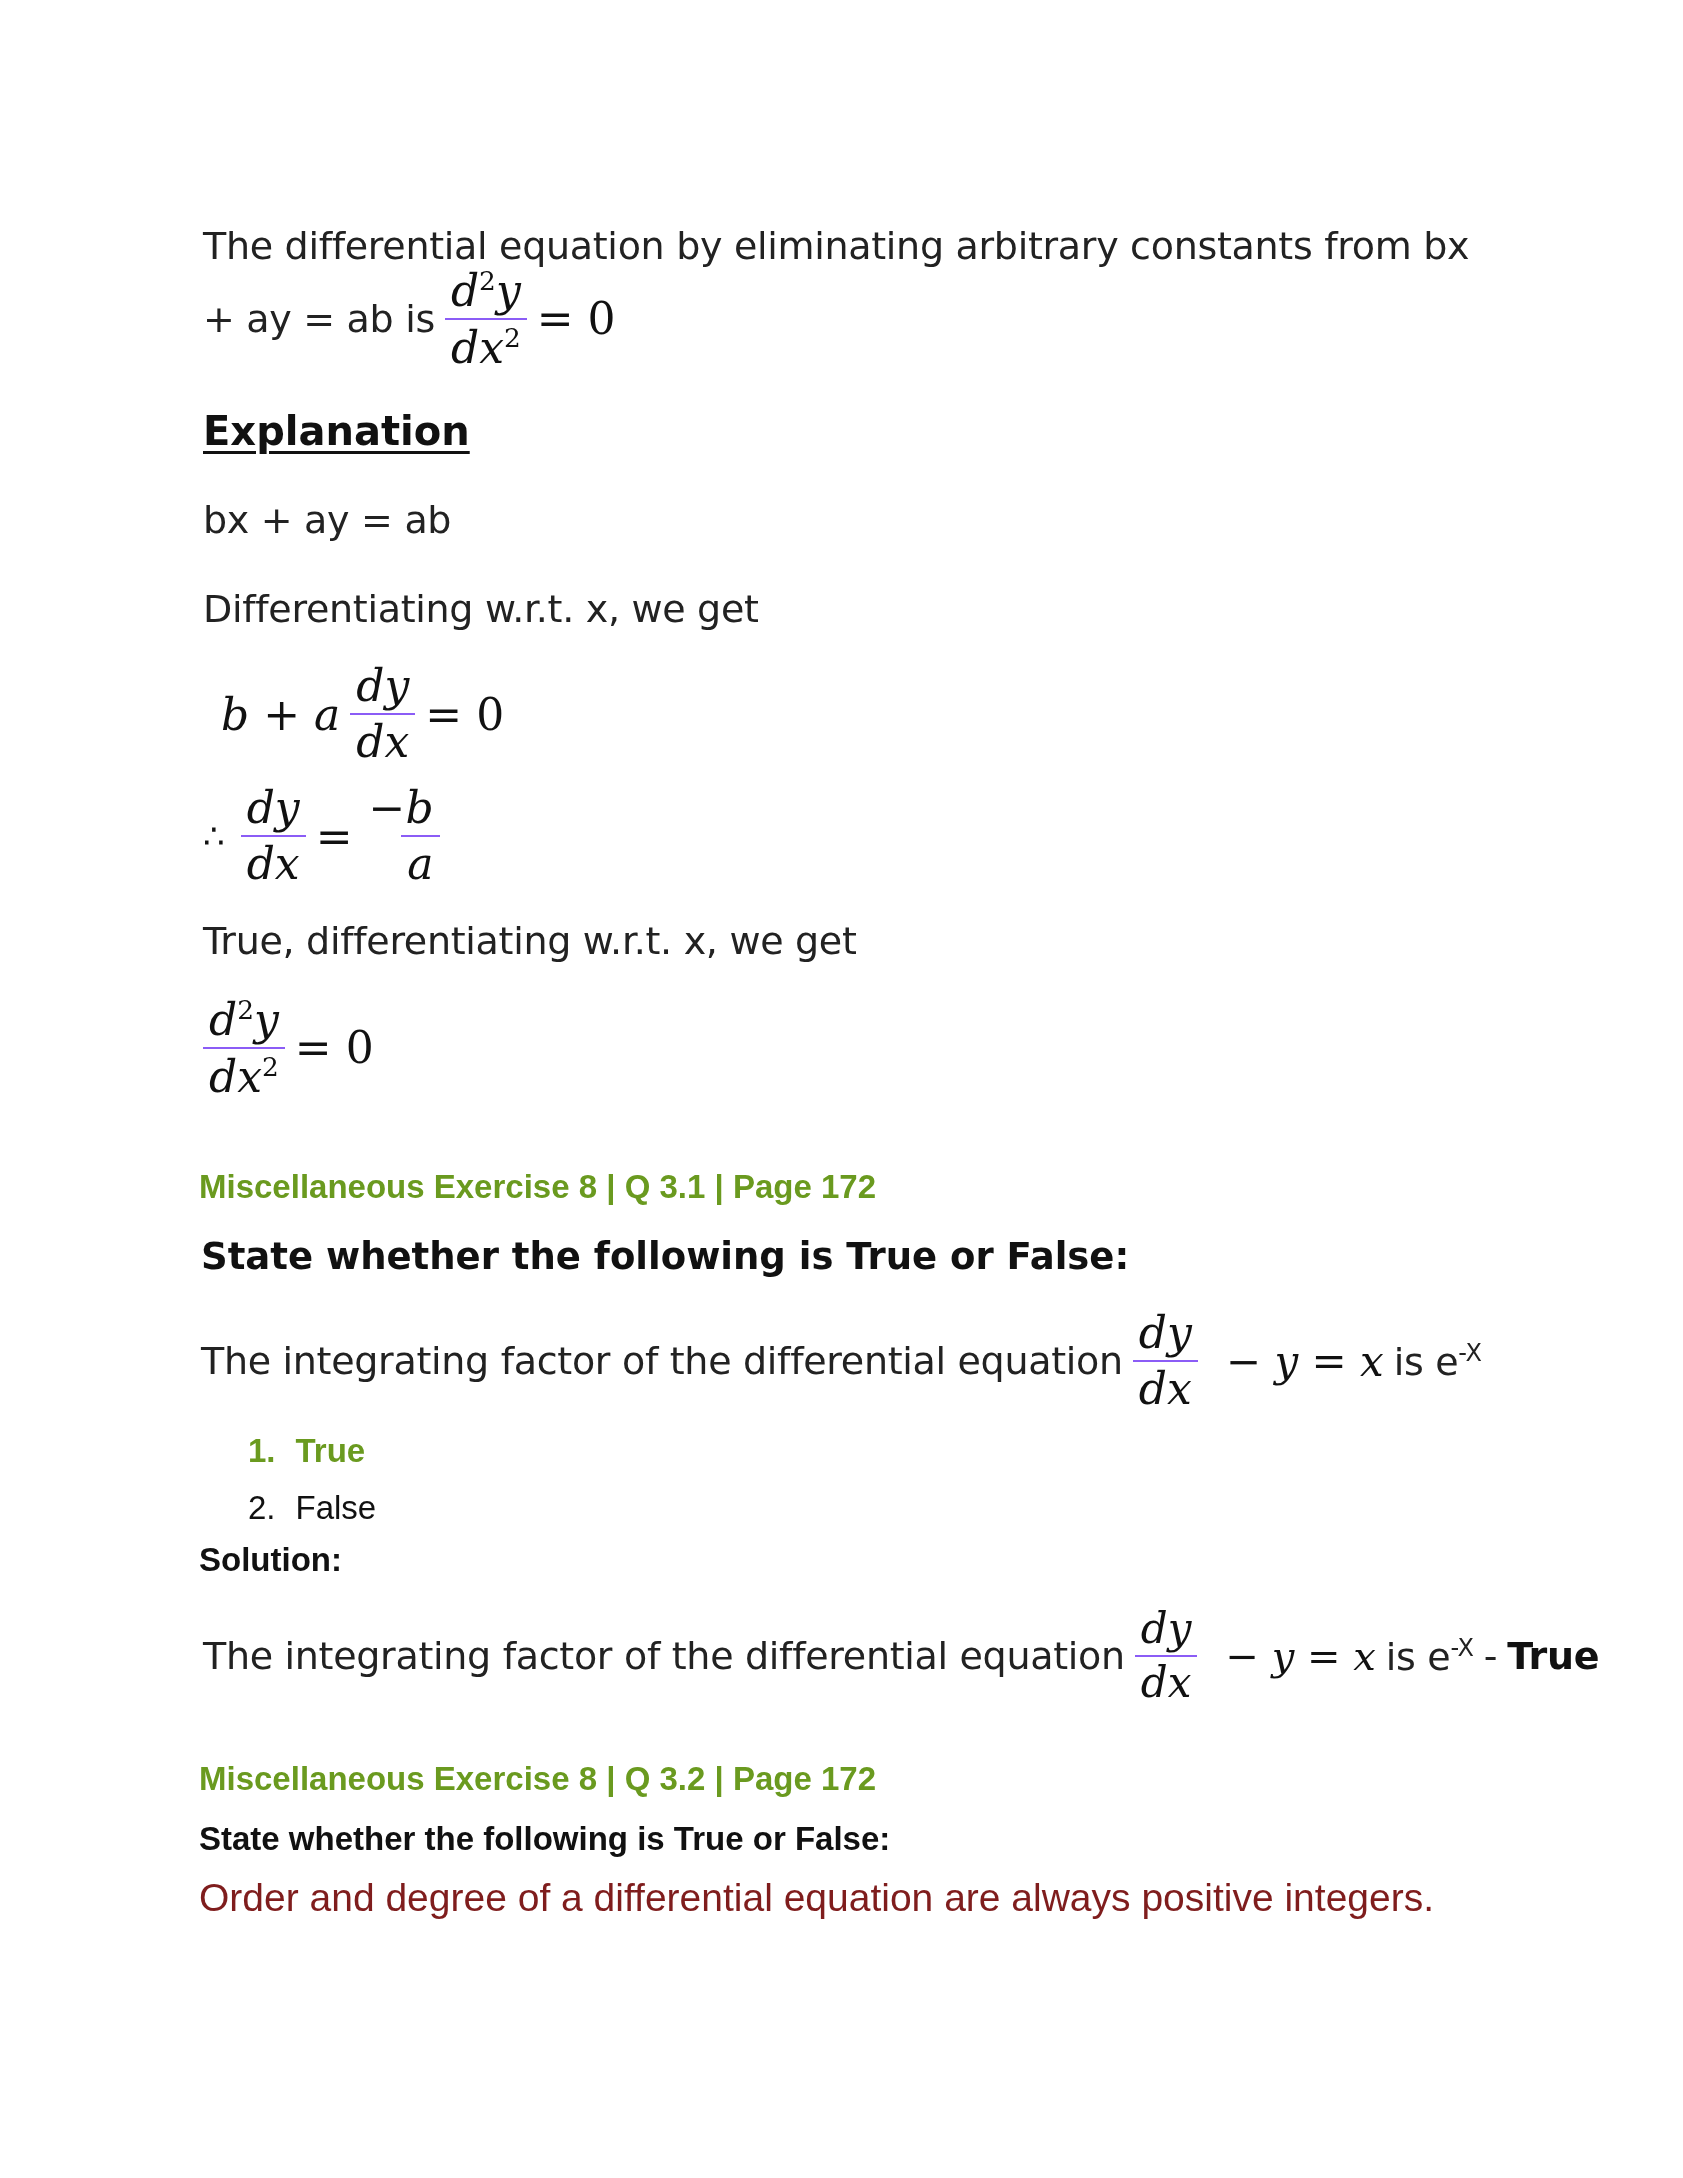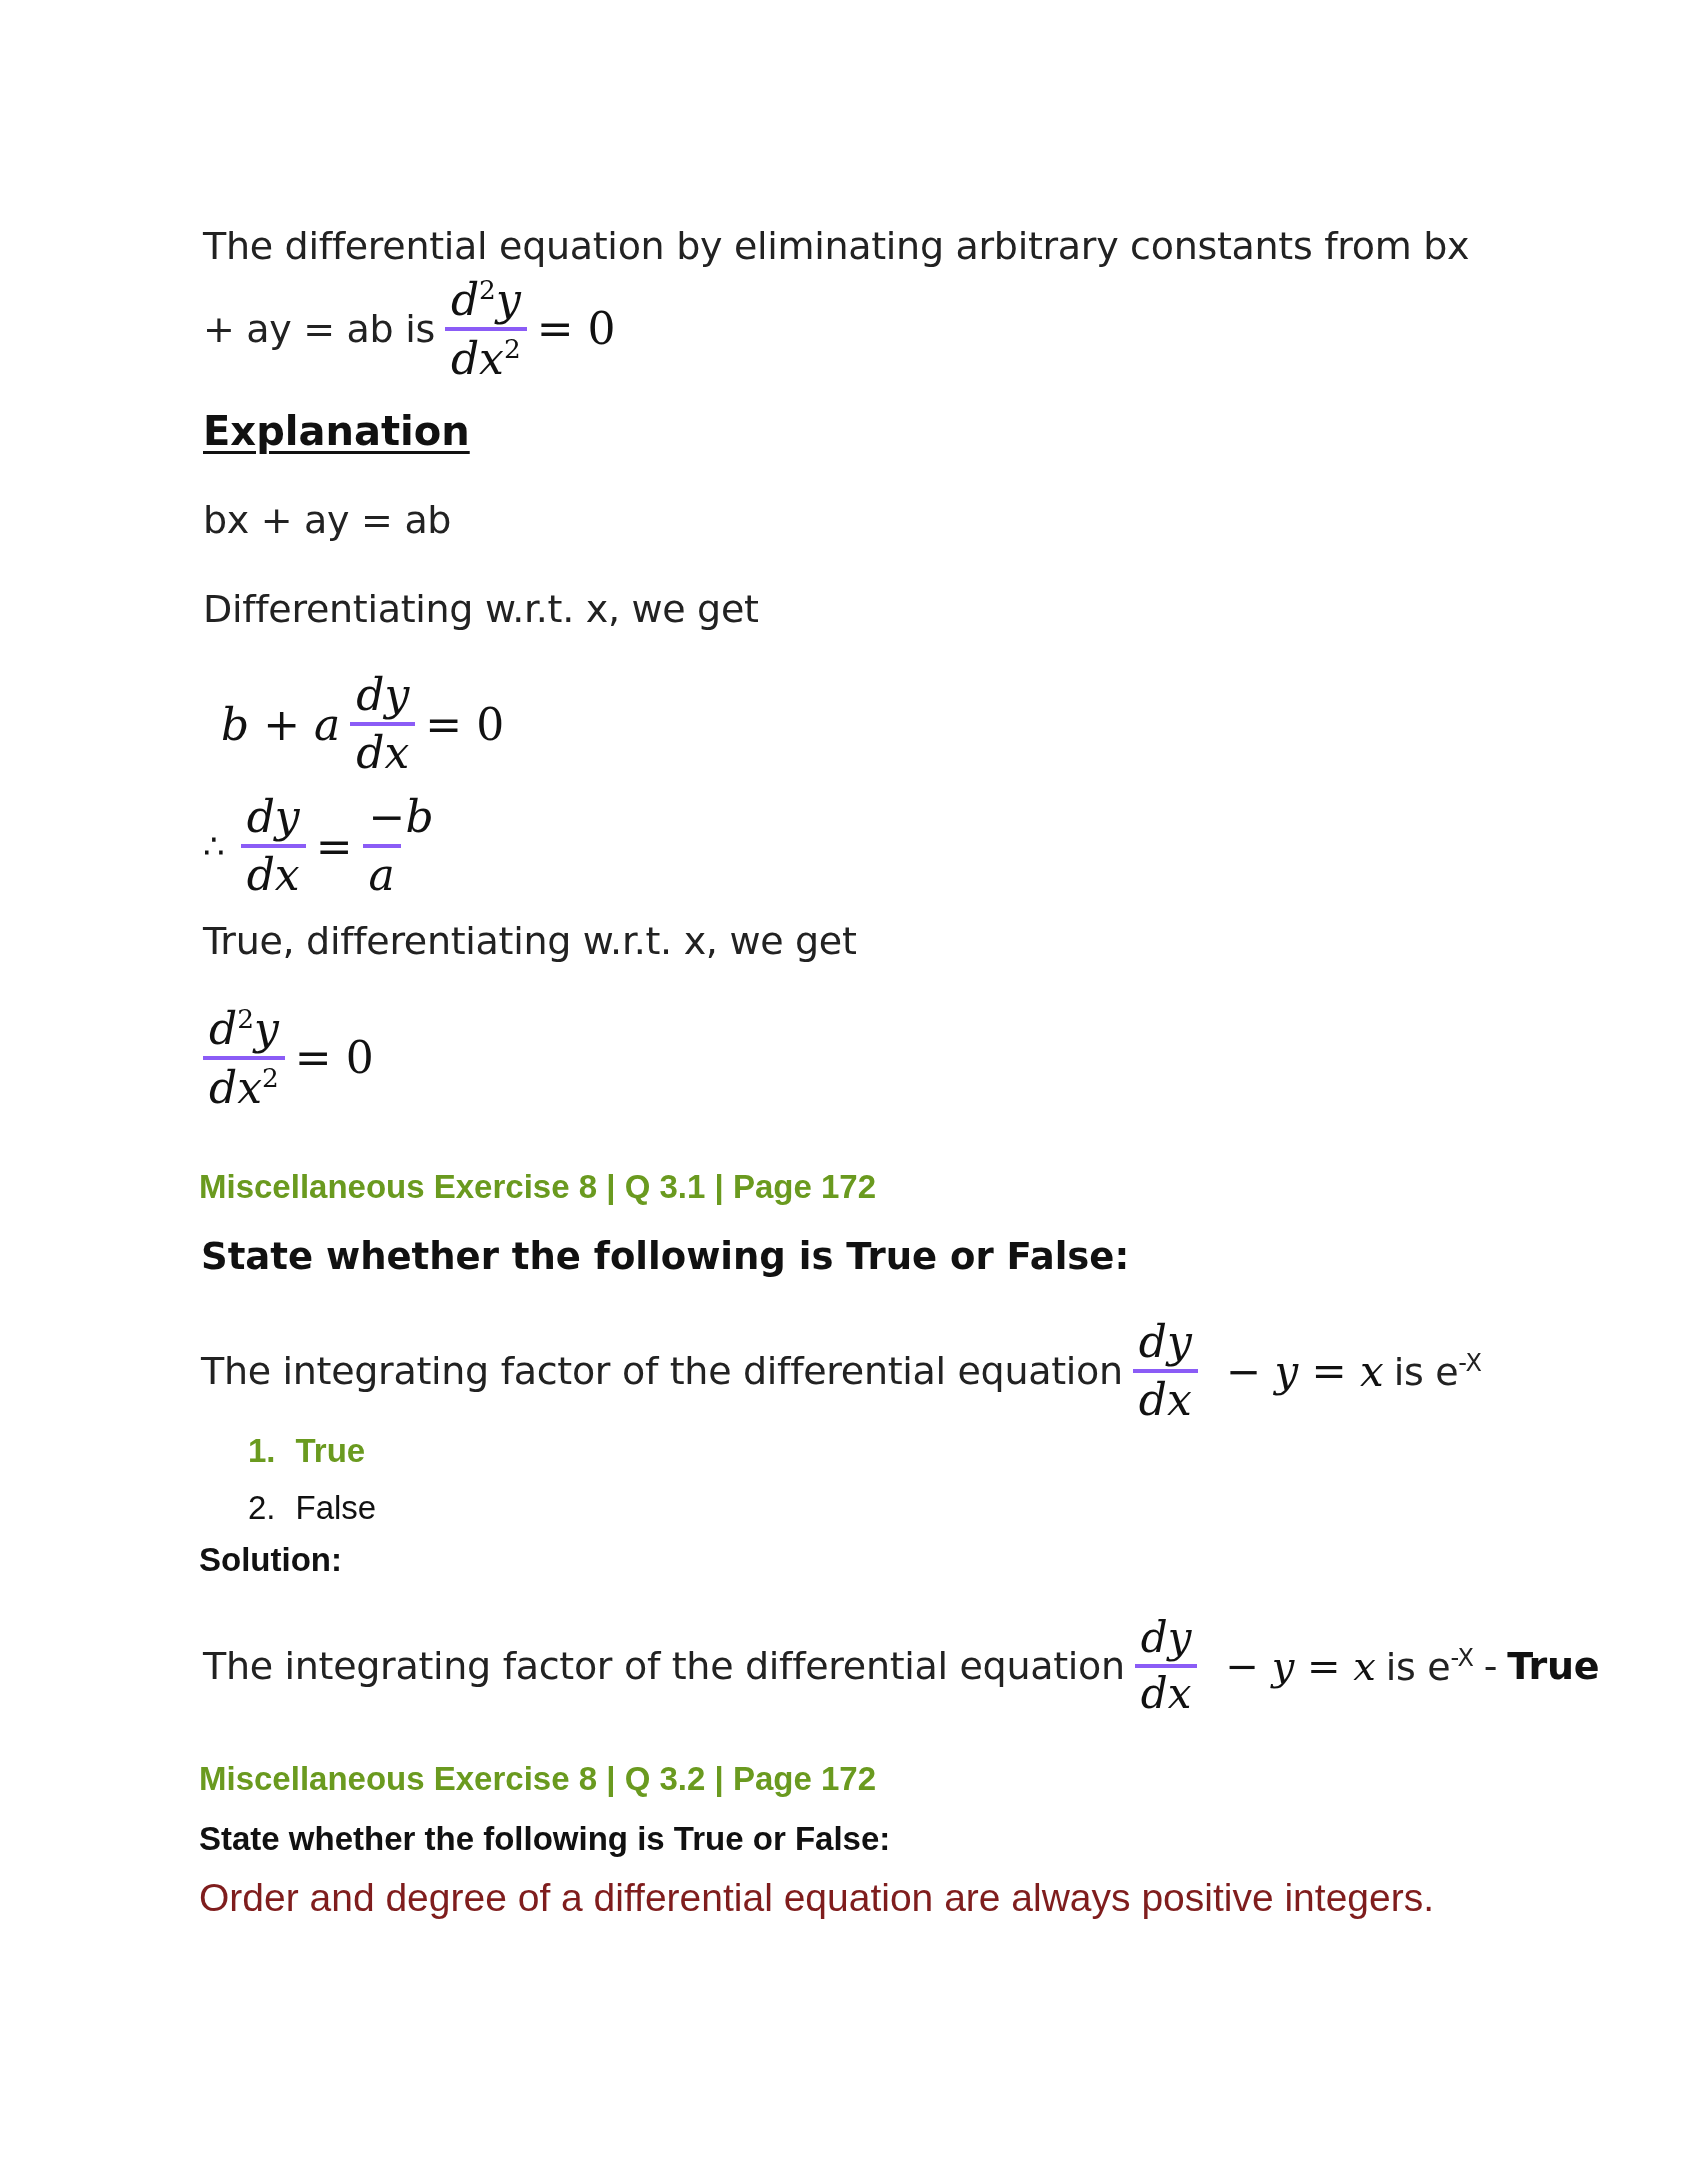"d2y" .frac { align-items: flex-start -> flex-end; margin: 17px 10px -> 8px 10px }
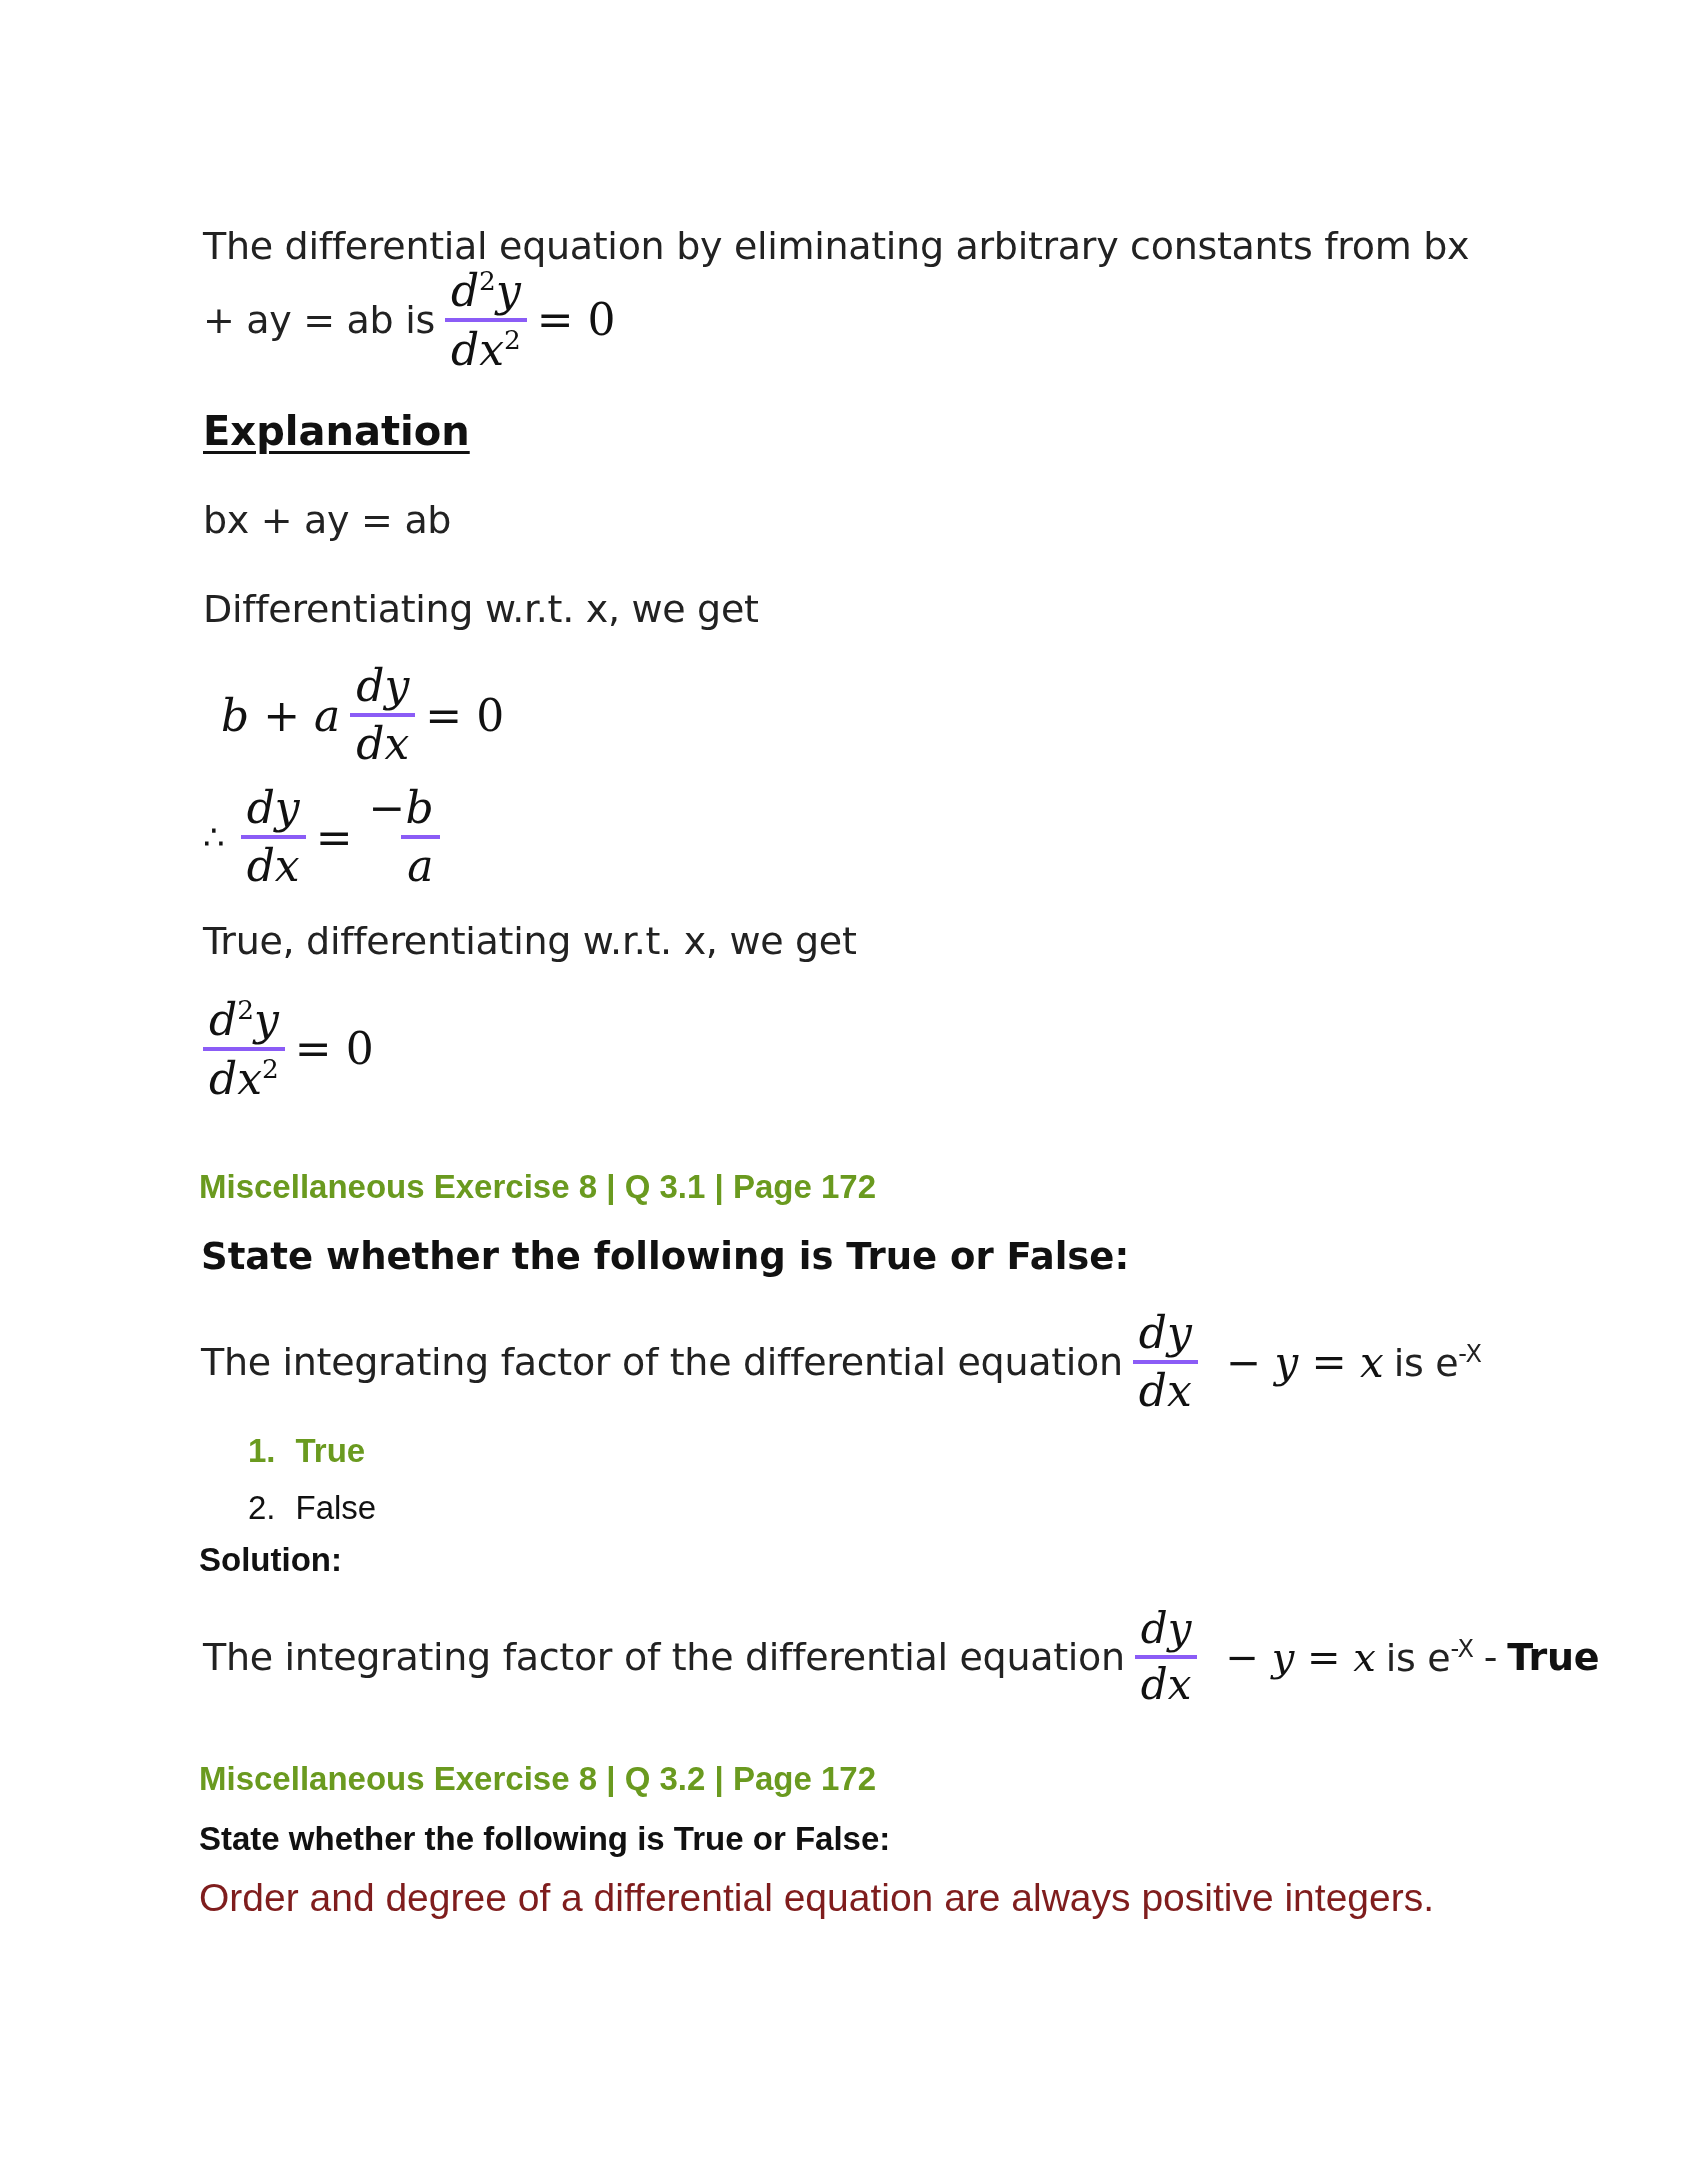"dx2" .frac .den { border-top: 4px solid #8b5cf6 -> 2px solid #8b5cf6 }
